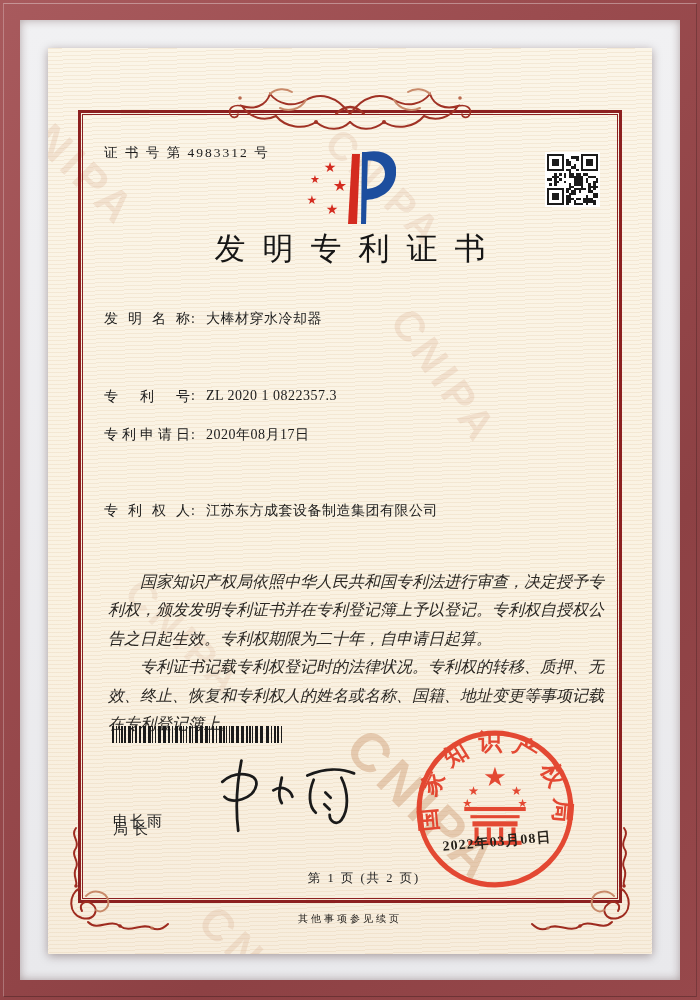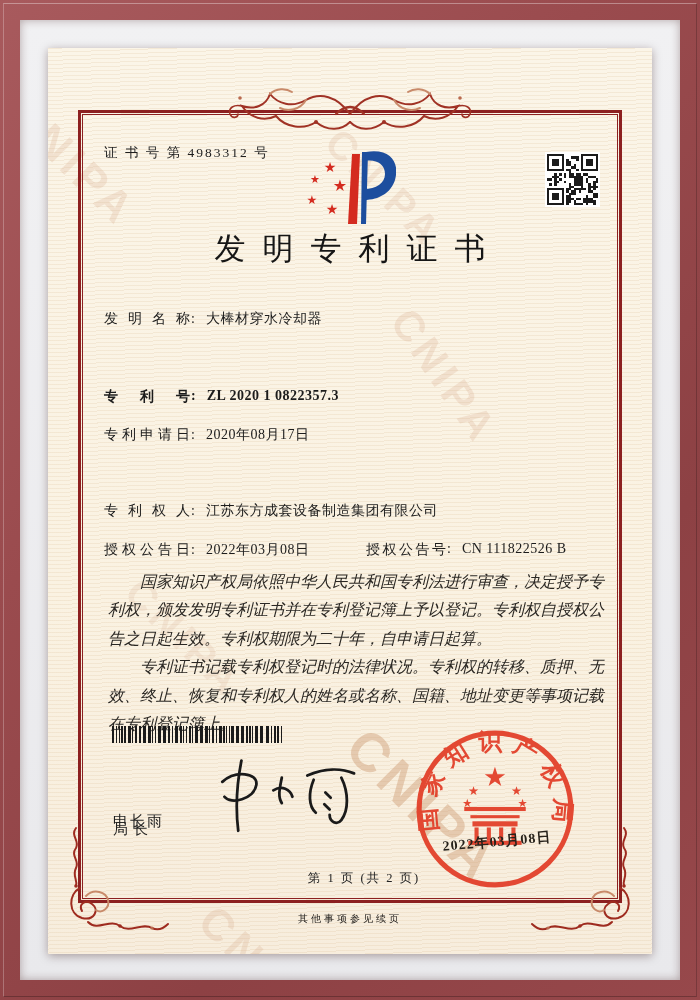"专利号: ZL 2020 1 0822357.3" div.abs { font-weight: bold -> none }
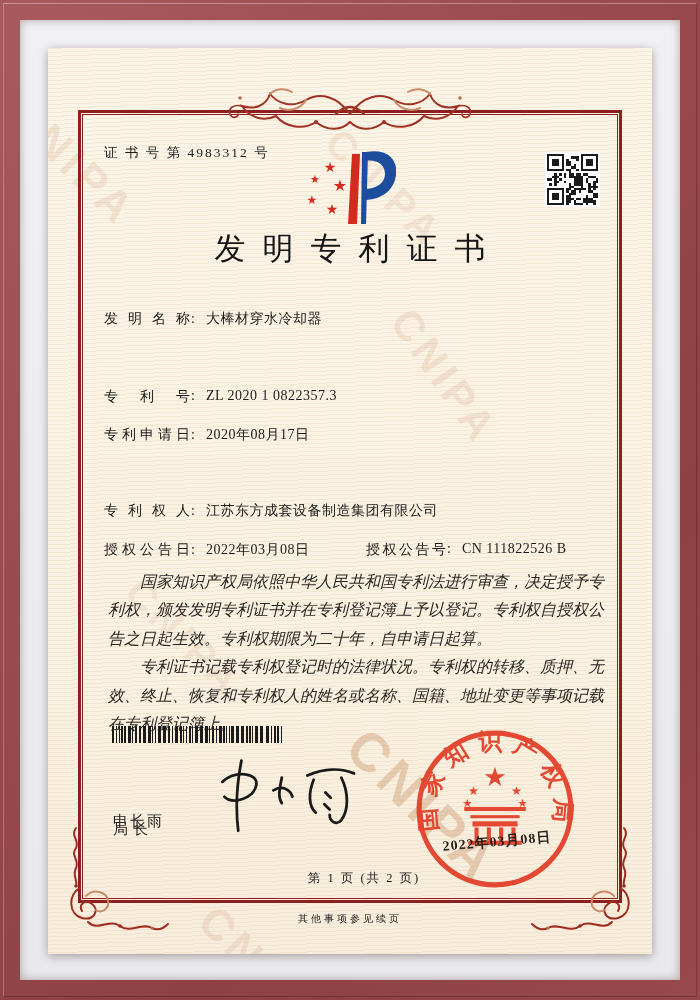"授权公告日: 2022年03月08日" div.abs { html: <div> <span>授权公告日</span><span>:</span><span>2022年03月08日</span> <span> <span>授权公告号</span><span>:</span><span>CN 111822526 B</span> </span> </div> -> none }
